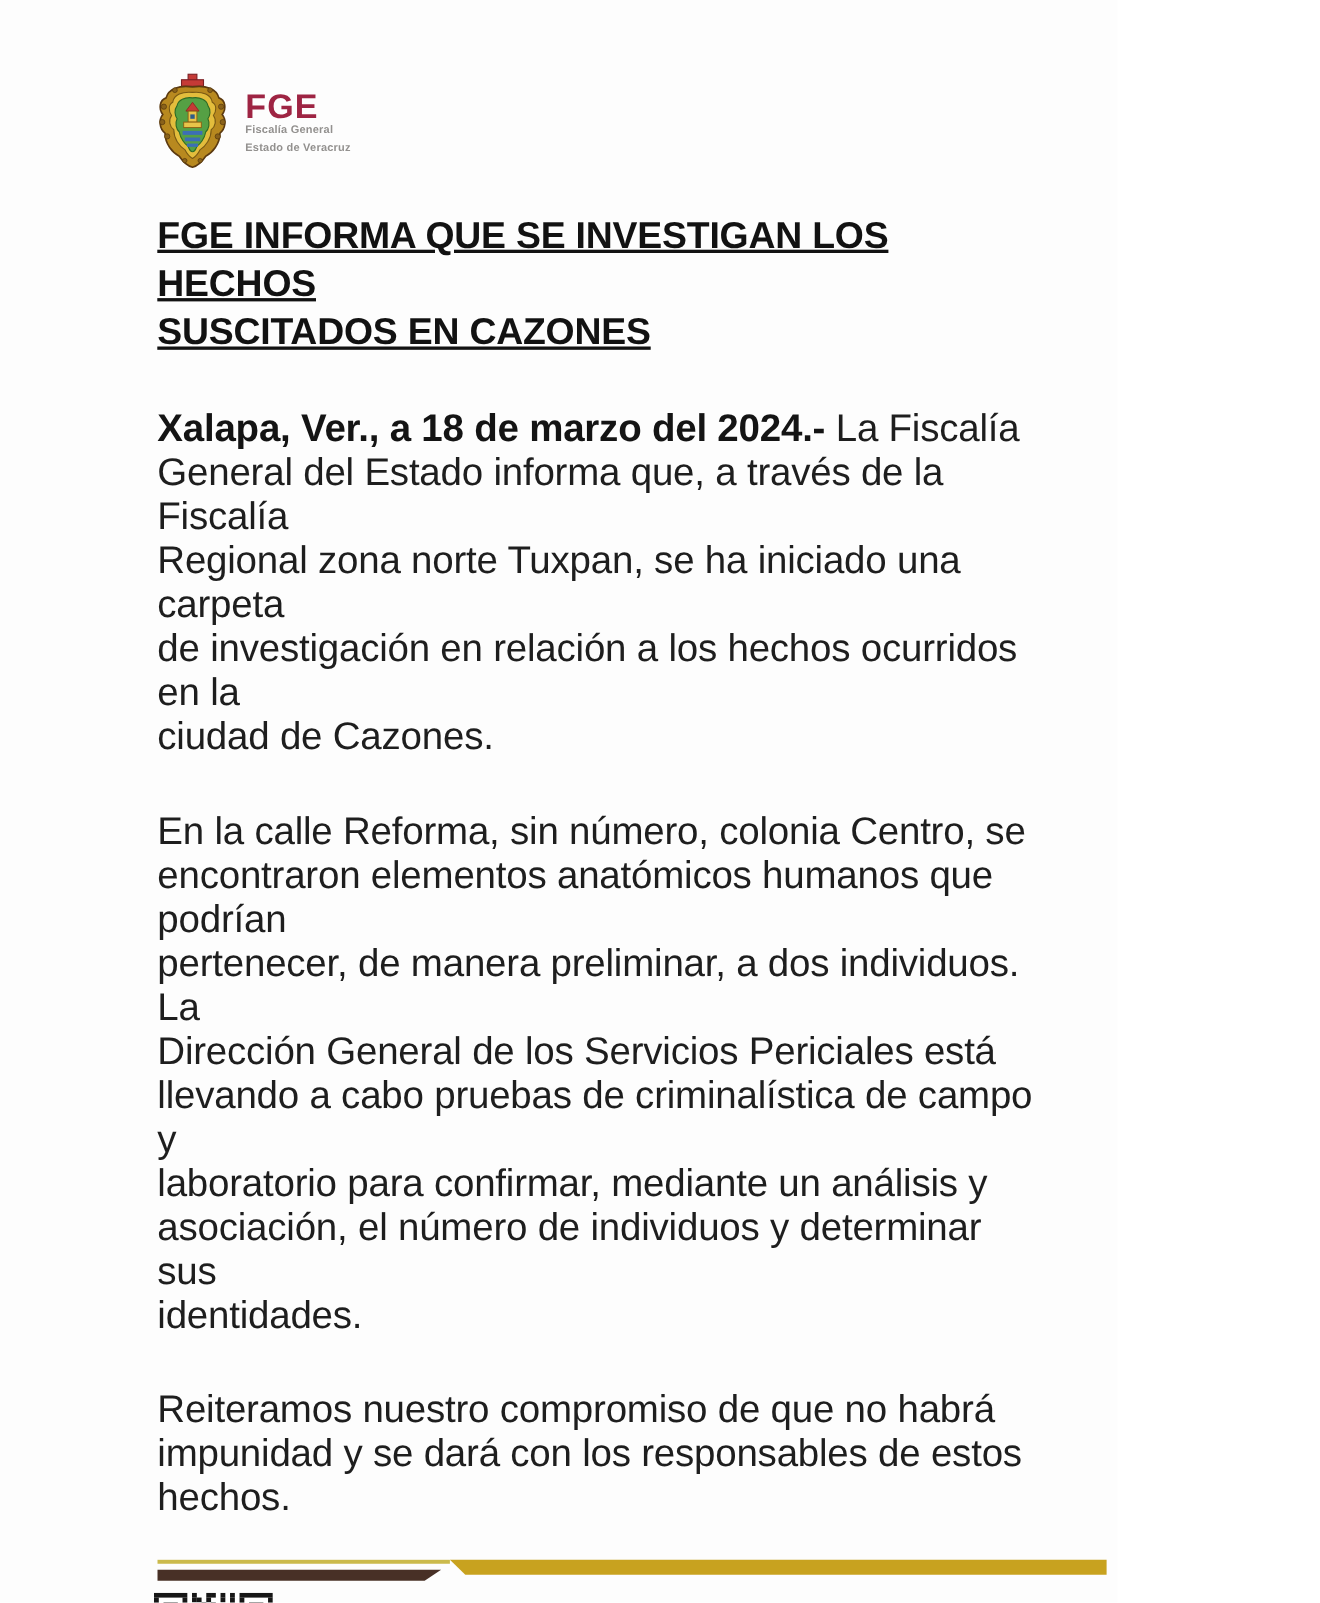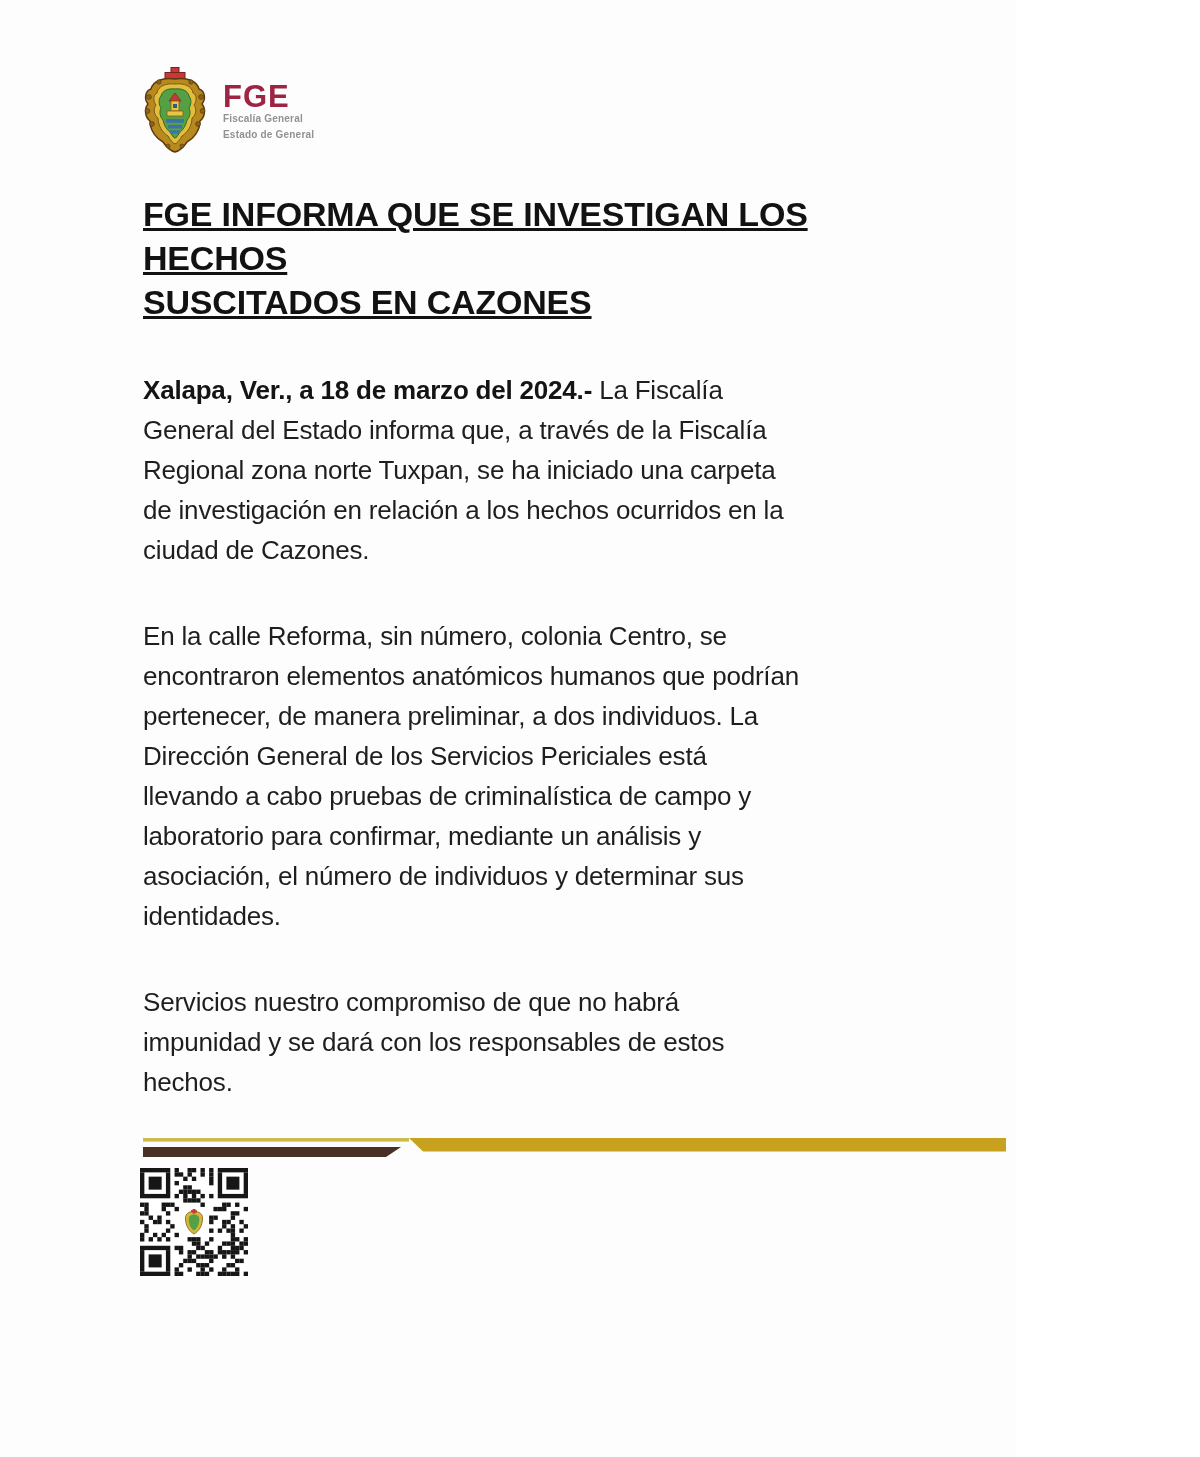"Estado de General" div.org { text: General -> Veracruz }
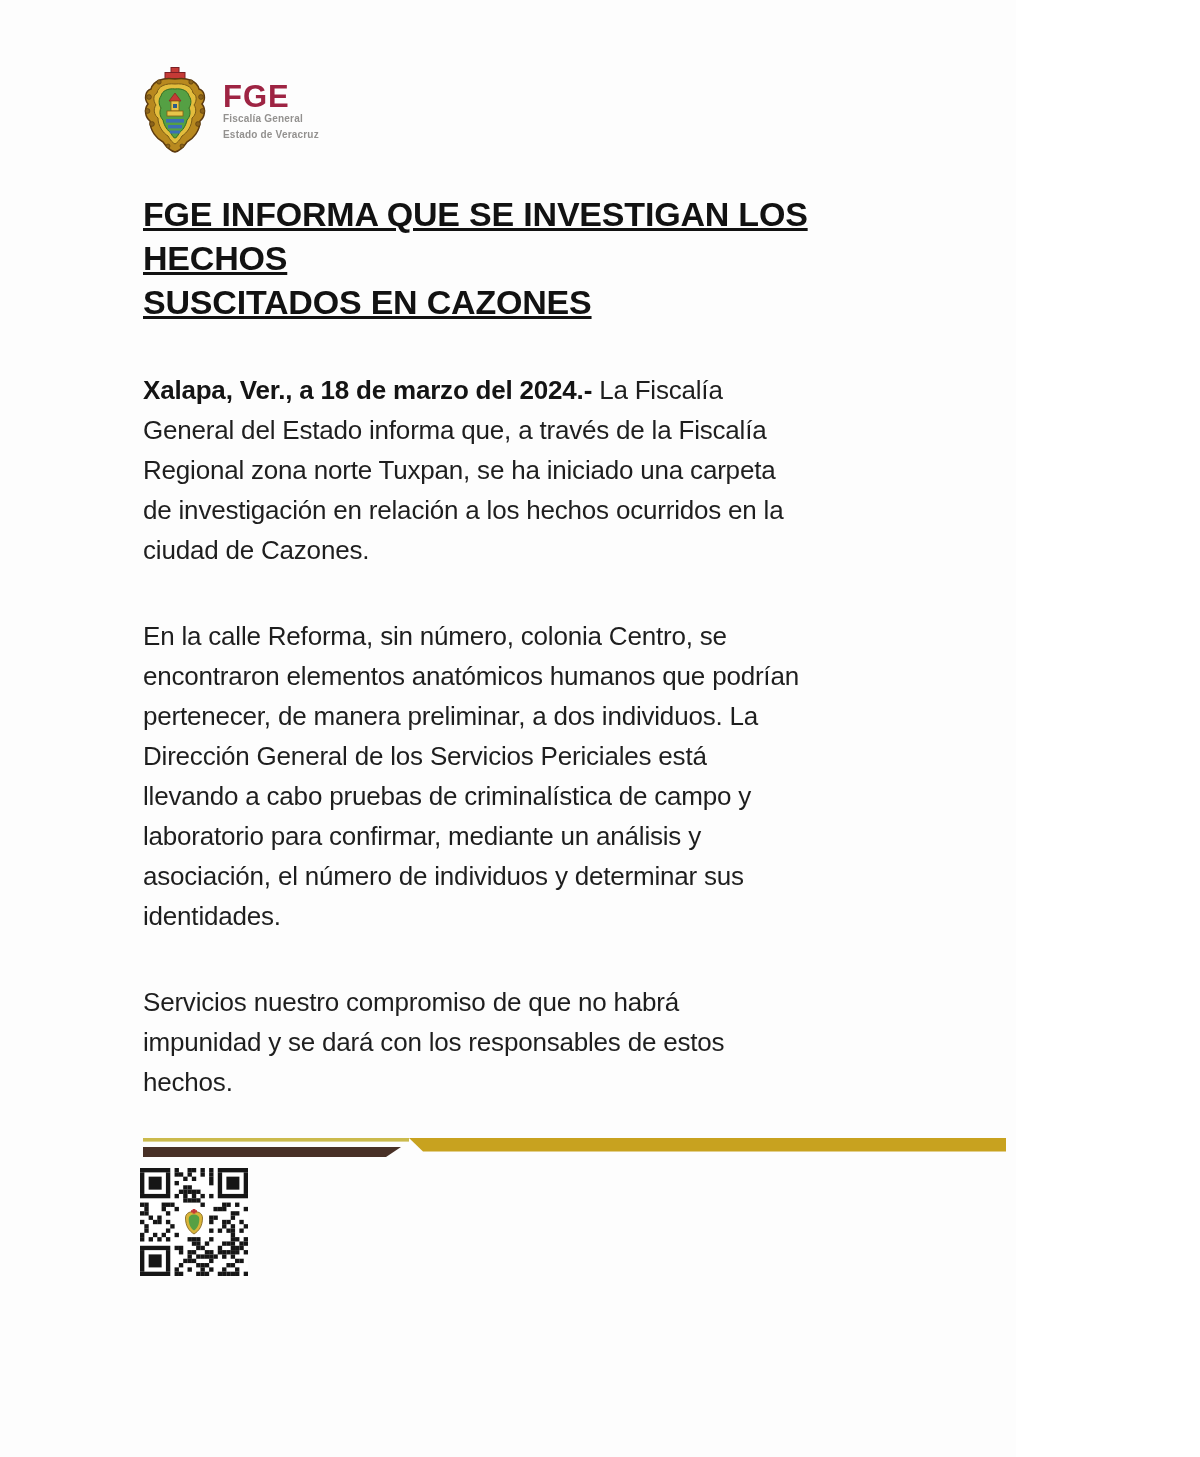"Xalapa, Ver., a 18 de" p.body-par { font-size: 26px -> 35px }
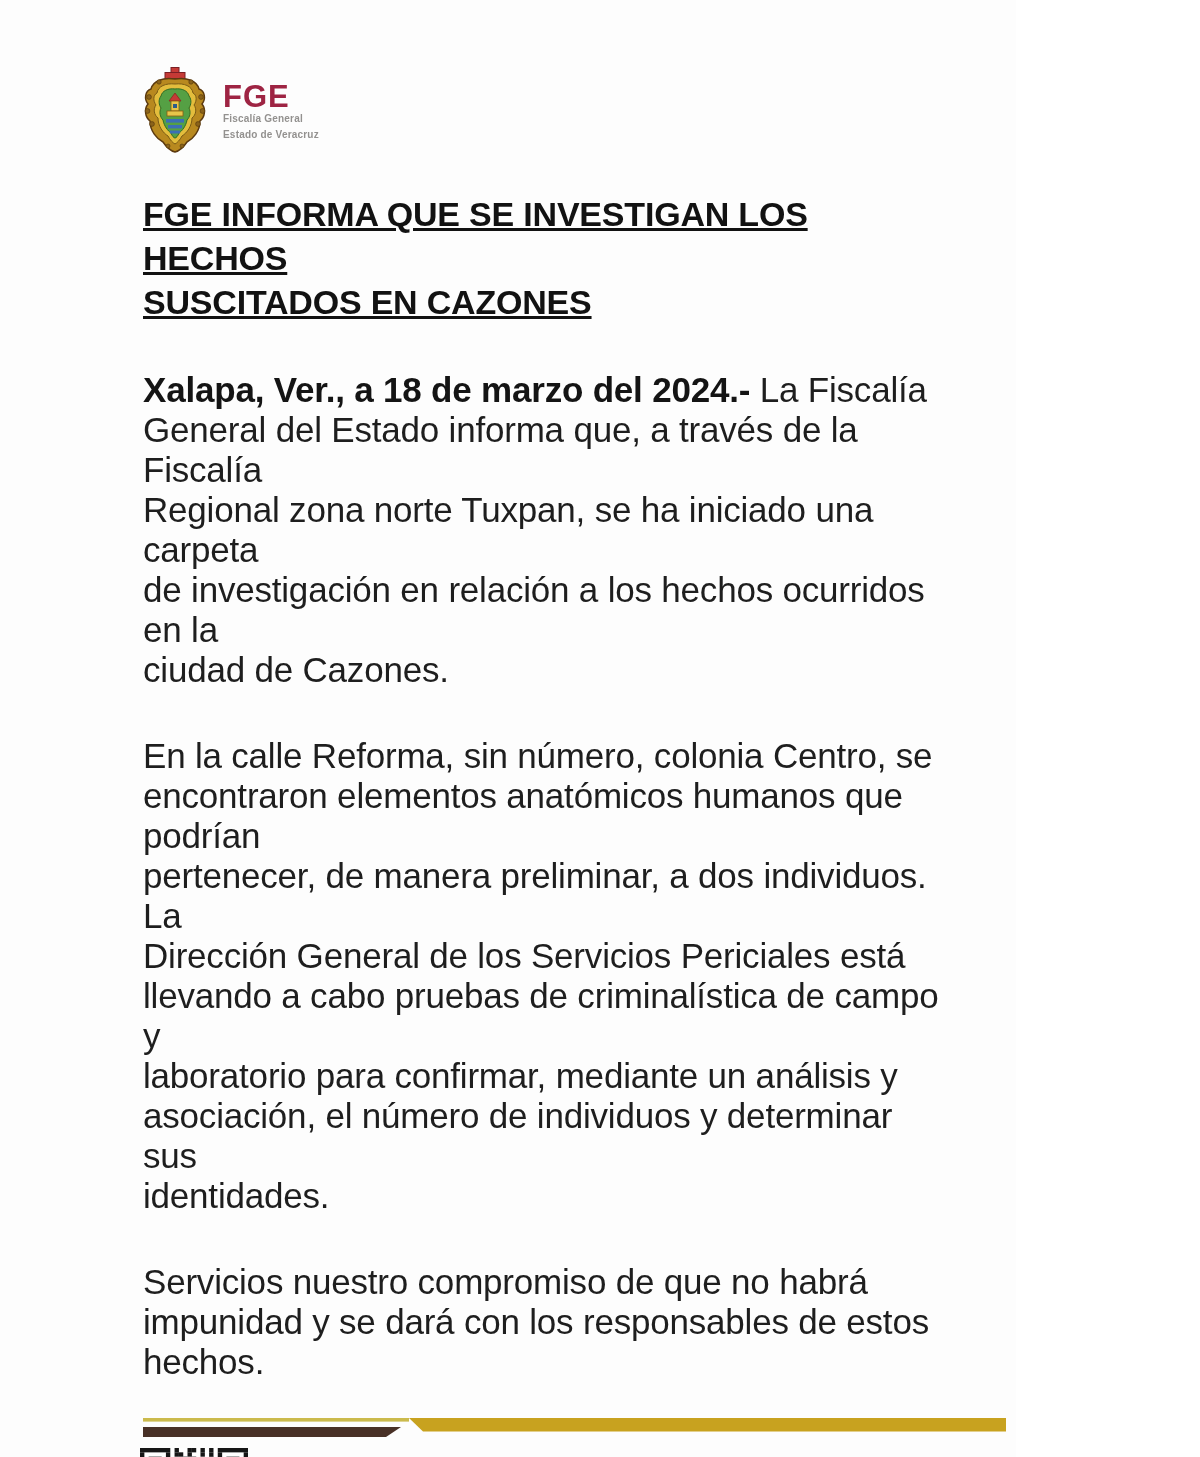"Servicios nuestro compromiso de que" p.body-par { text: Servicios -> Reiteramos }
